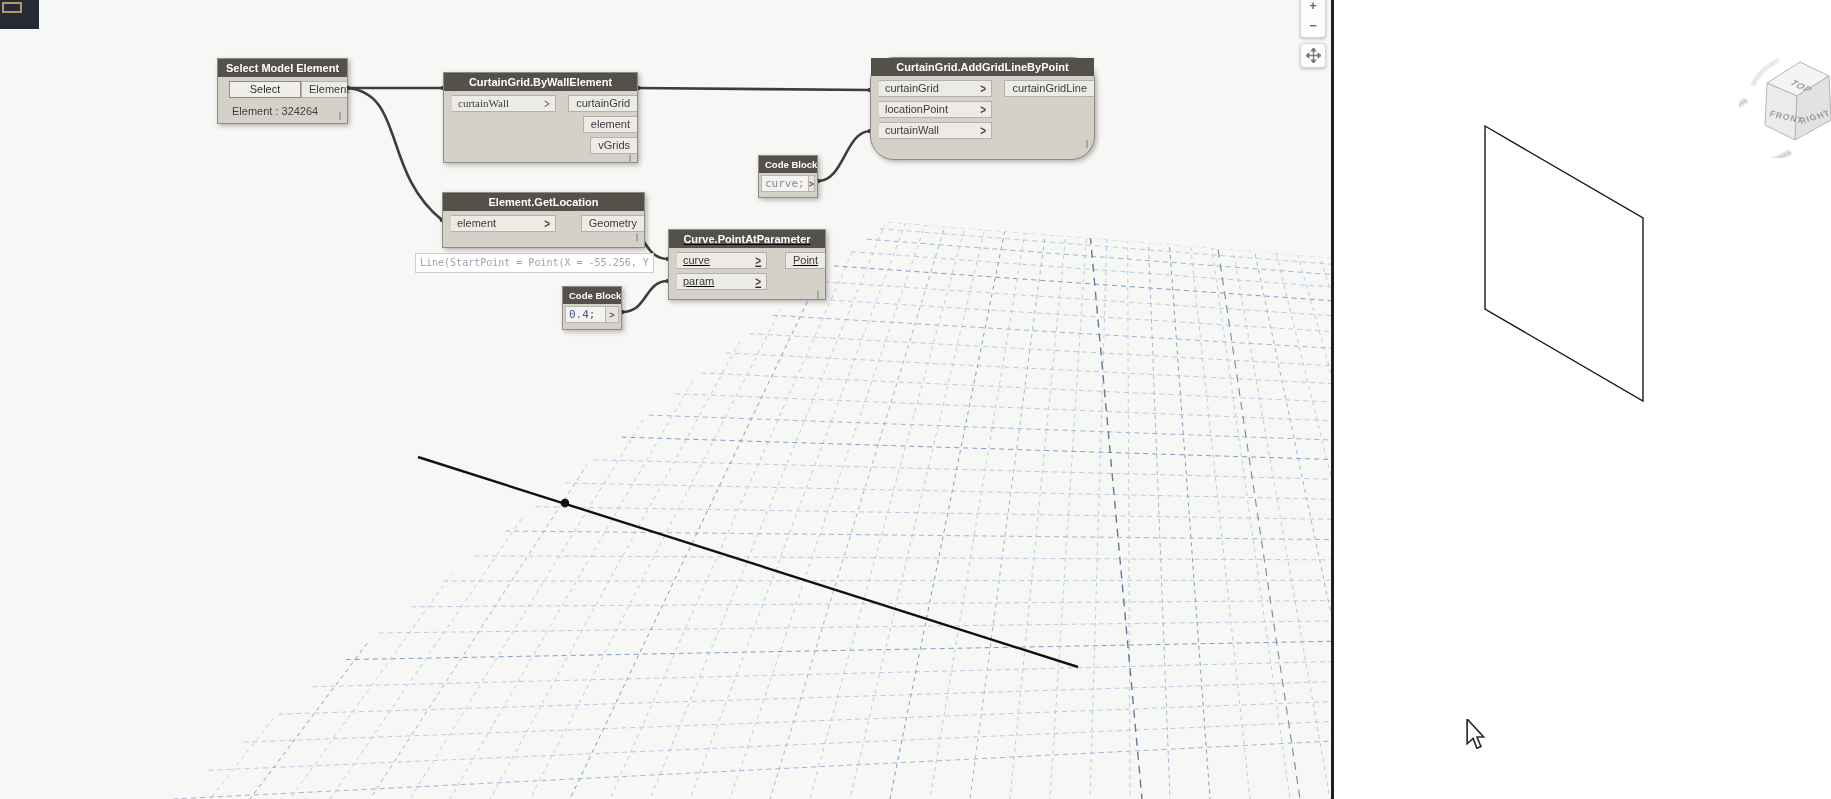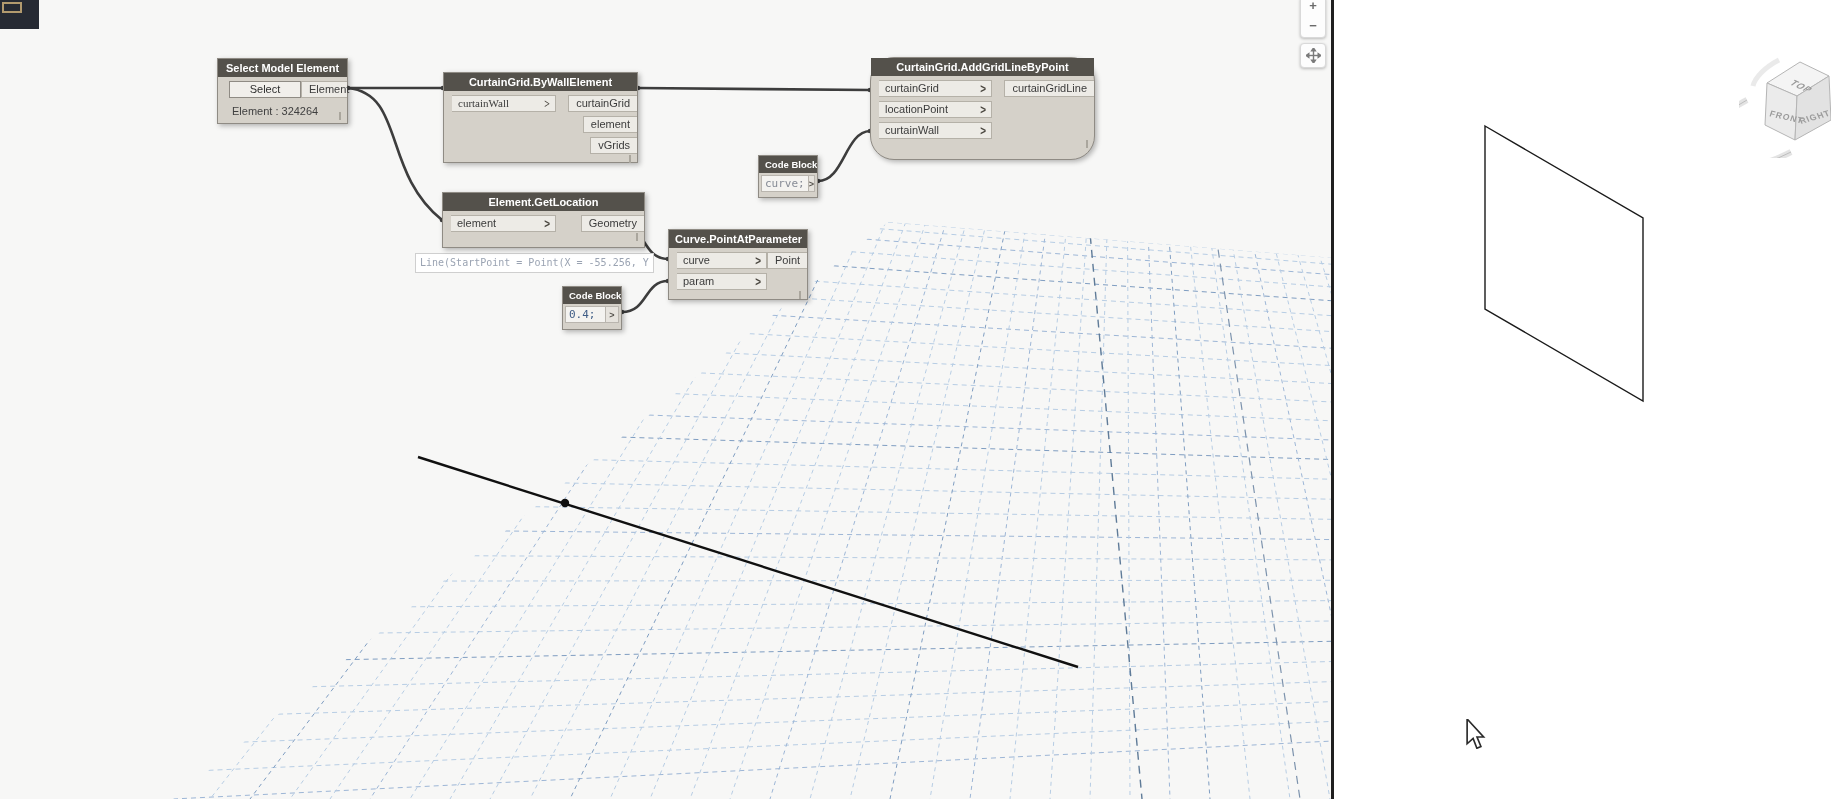"Curve.PointAtParameter" div.node { text-decoration: none -> underline; width: 140px -> 158px }
